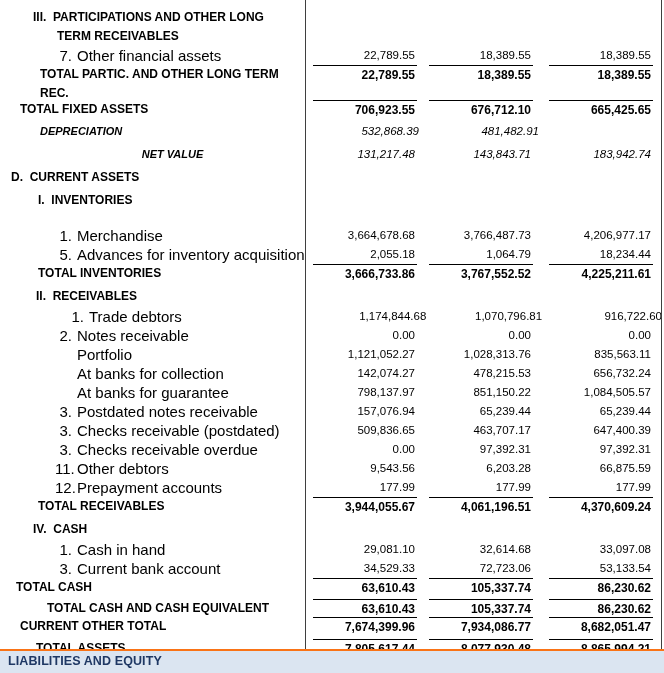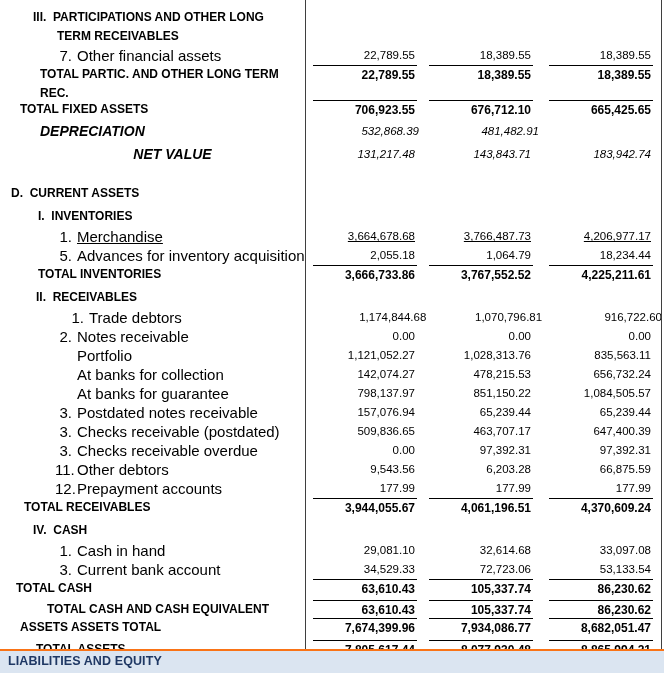"DEPRECIATION" .italic .lab { font-size: 14px -> 11px }
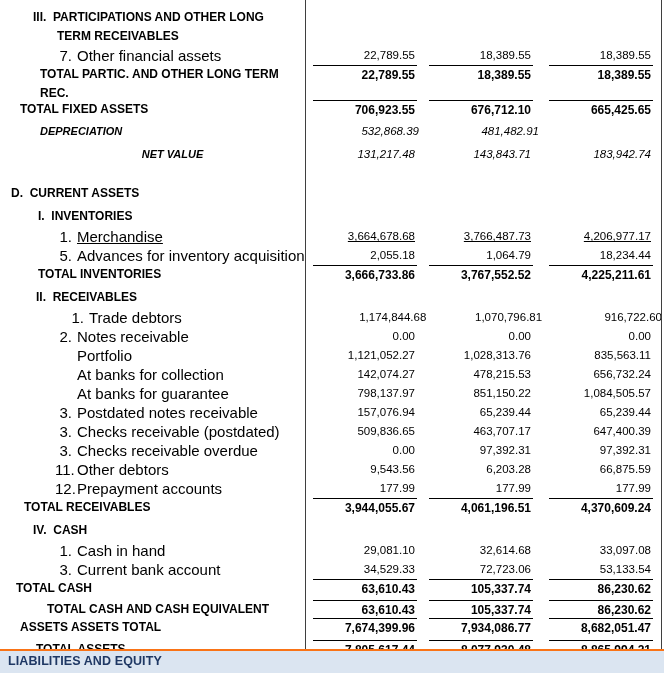"D. CURRENT ASSETS" div.row { margin-top: 20px -> 4px }
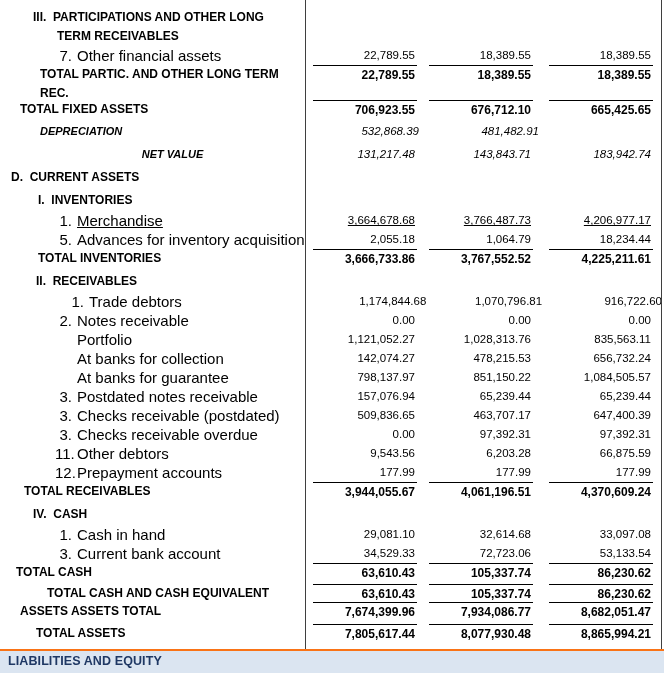"1. Merchandise" div.row { margin-top: 1px -> 16px; text-decoration: underline -> none }
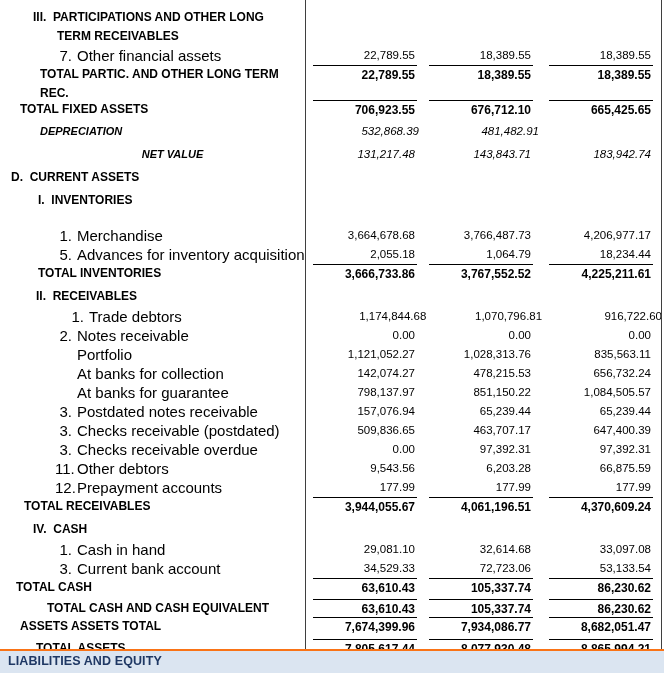"TOTAL RECEIVABLES" div.lab { padding-left: 24px -> 38px }
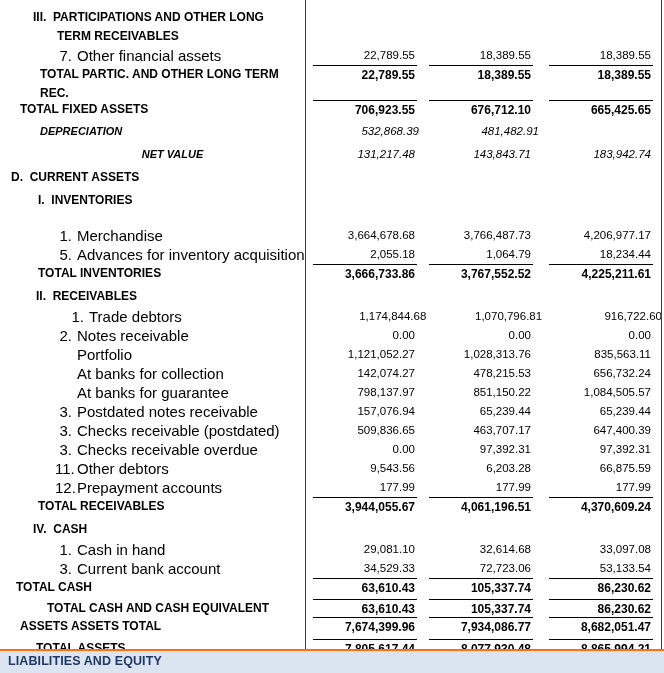"ASSETS ASSETS TOTAL" div.lab { text: ASSETS ASSETS -> CURRENT OTHER }
